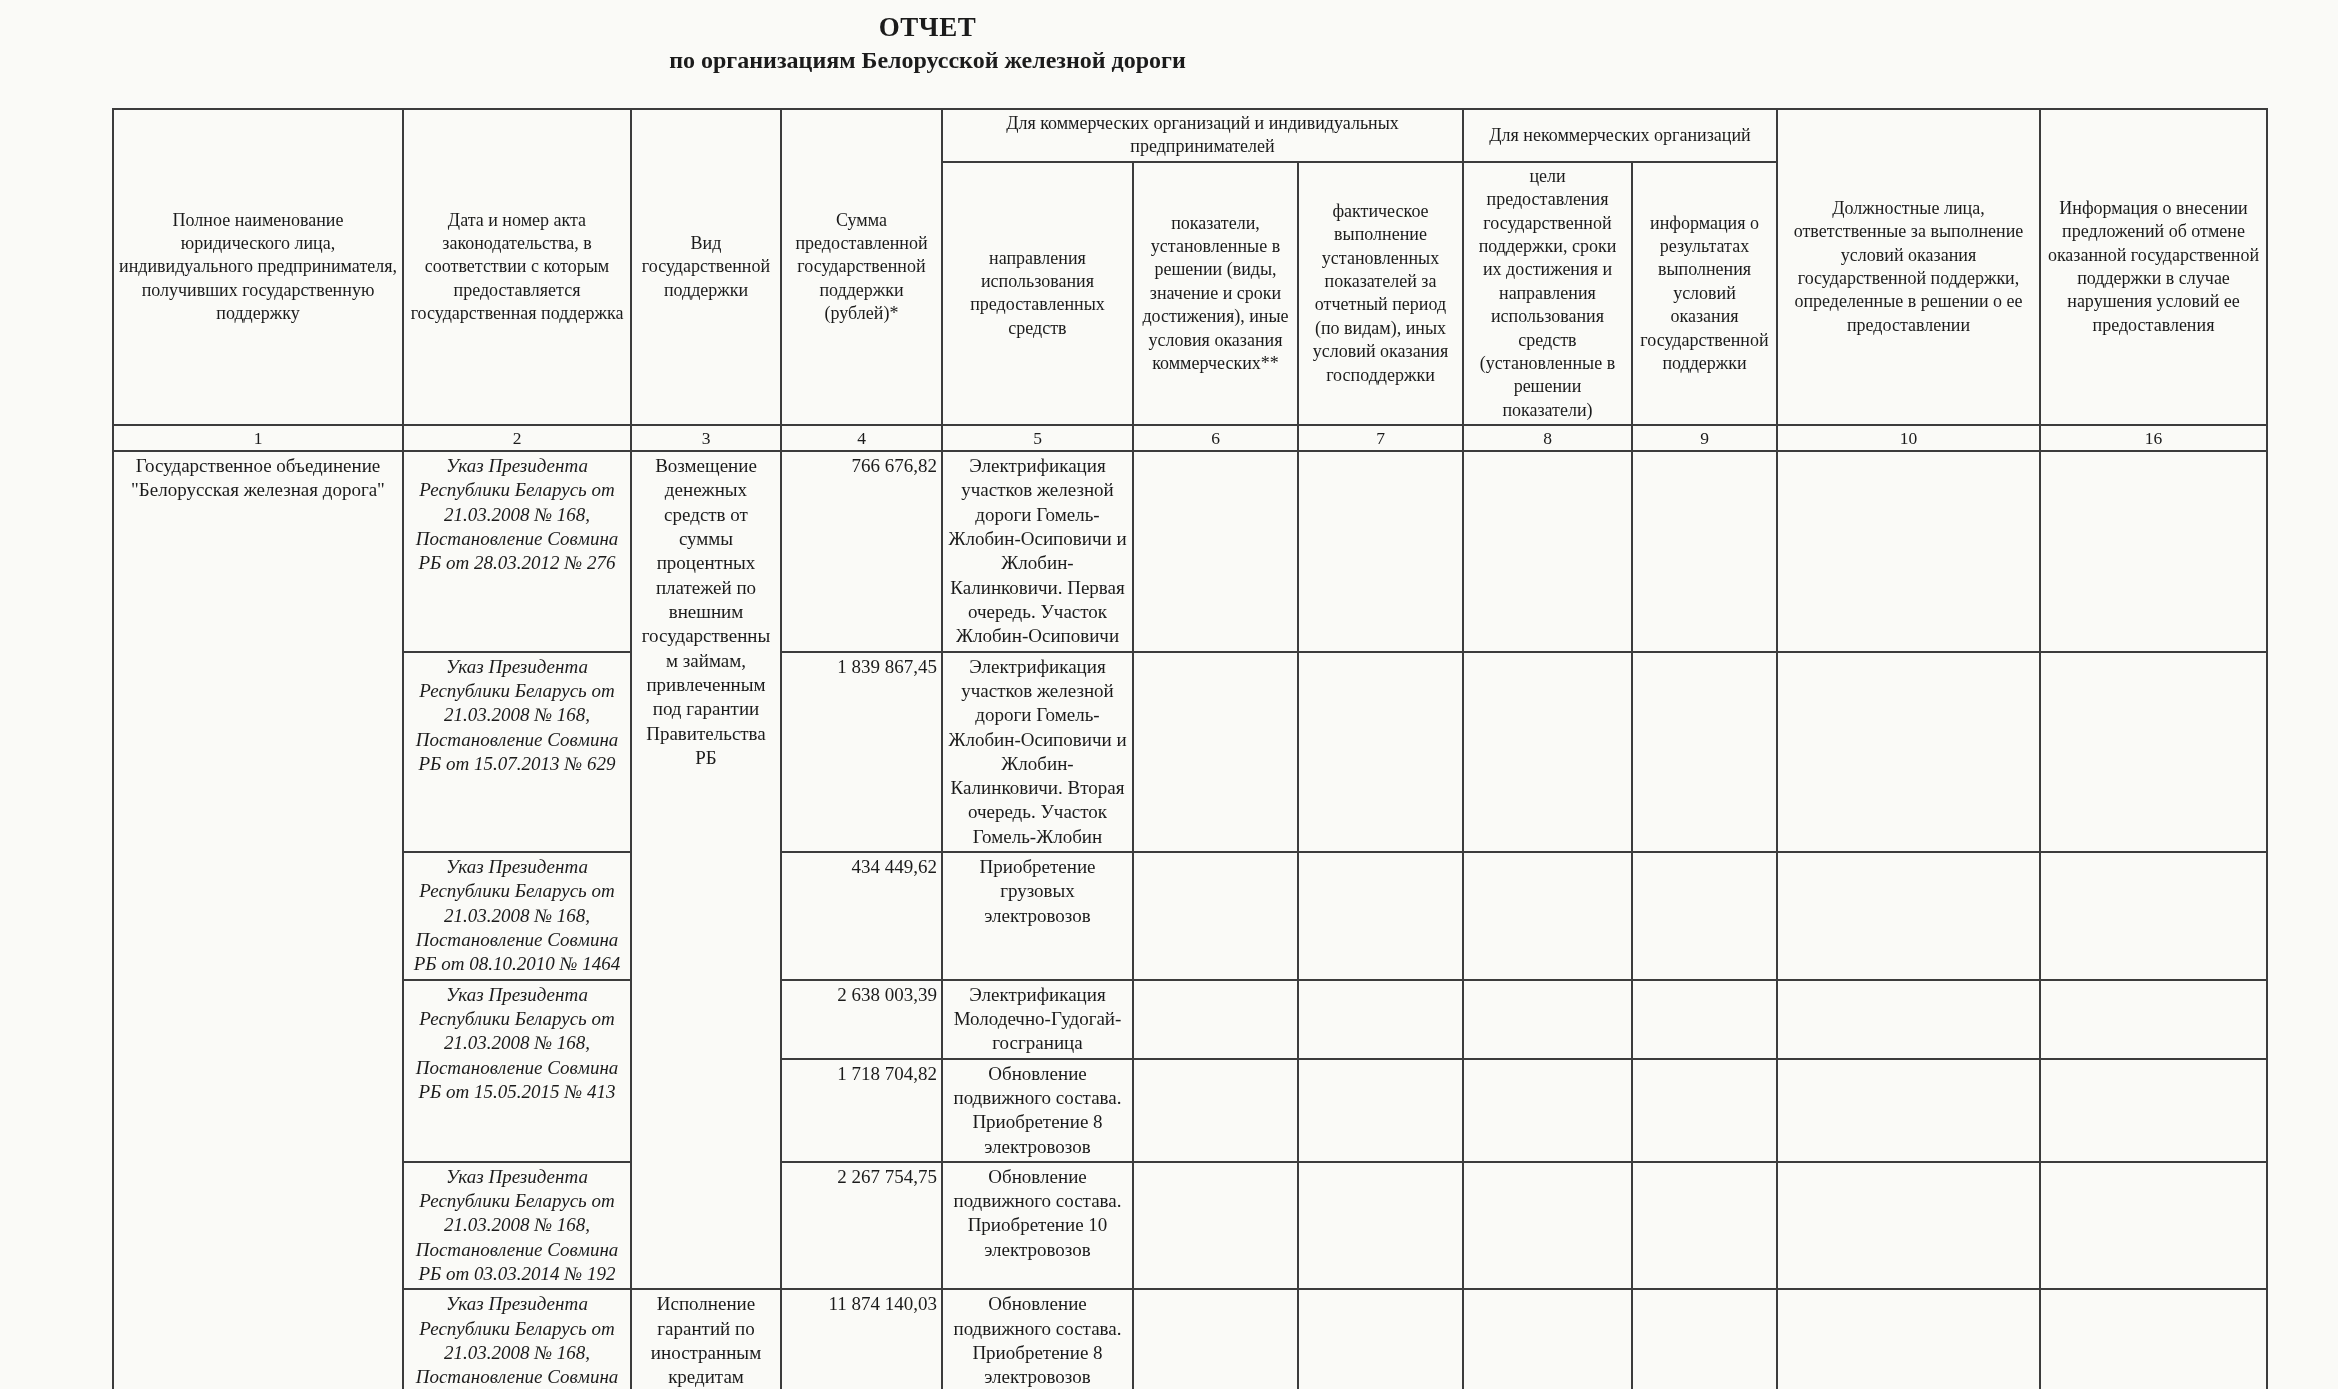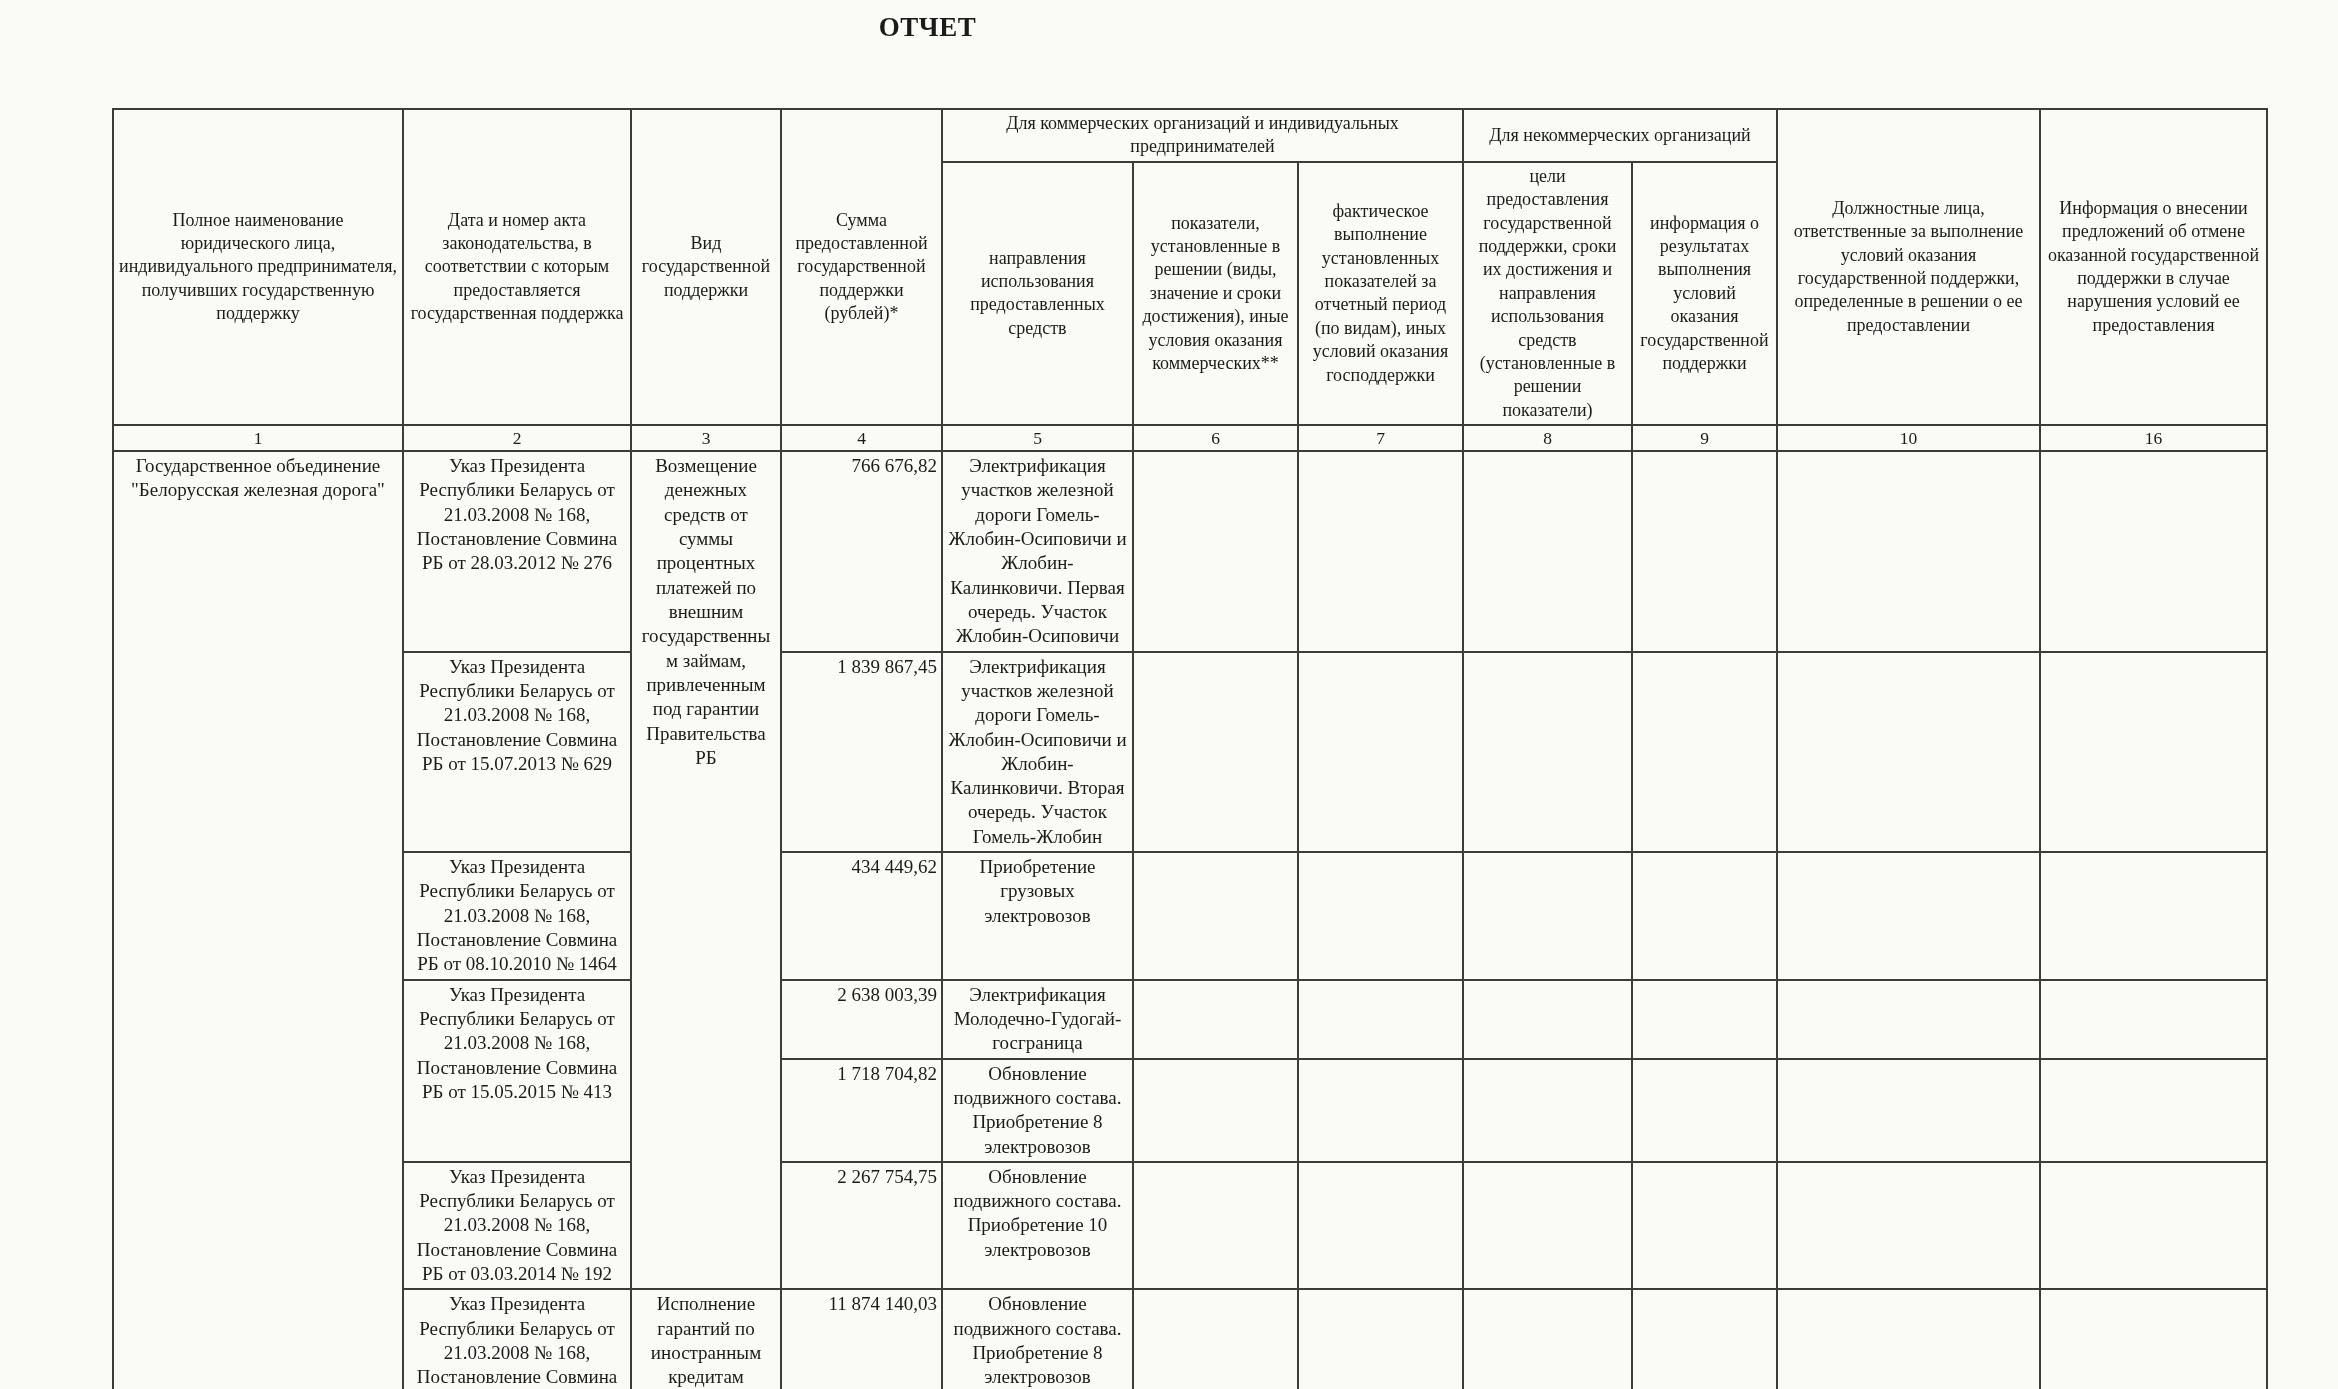"по организациям Белорусской железной" div.t3 { html: none -> <div>по организациям Белорусской железной дороги</div> }
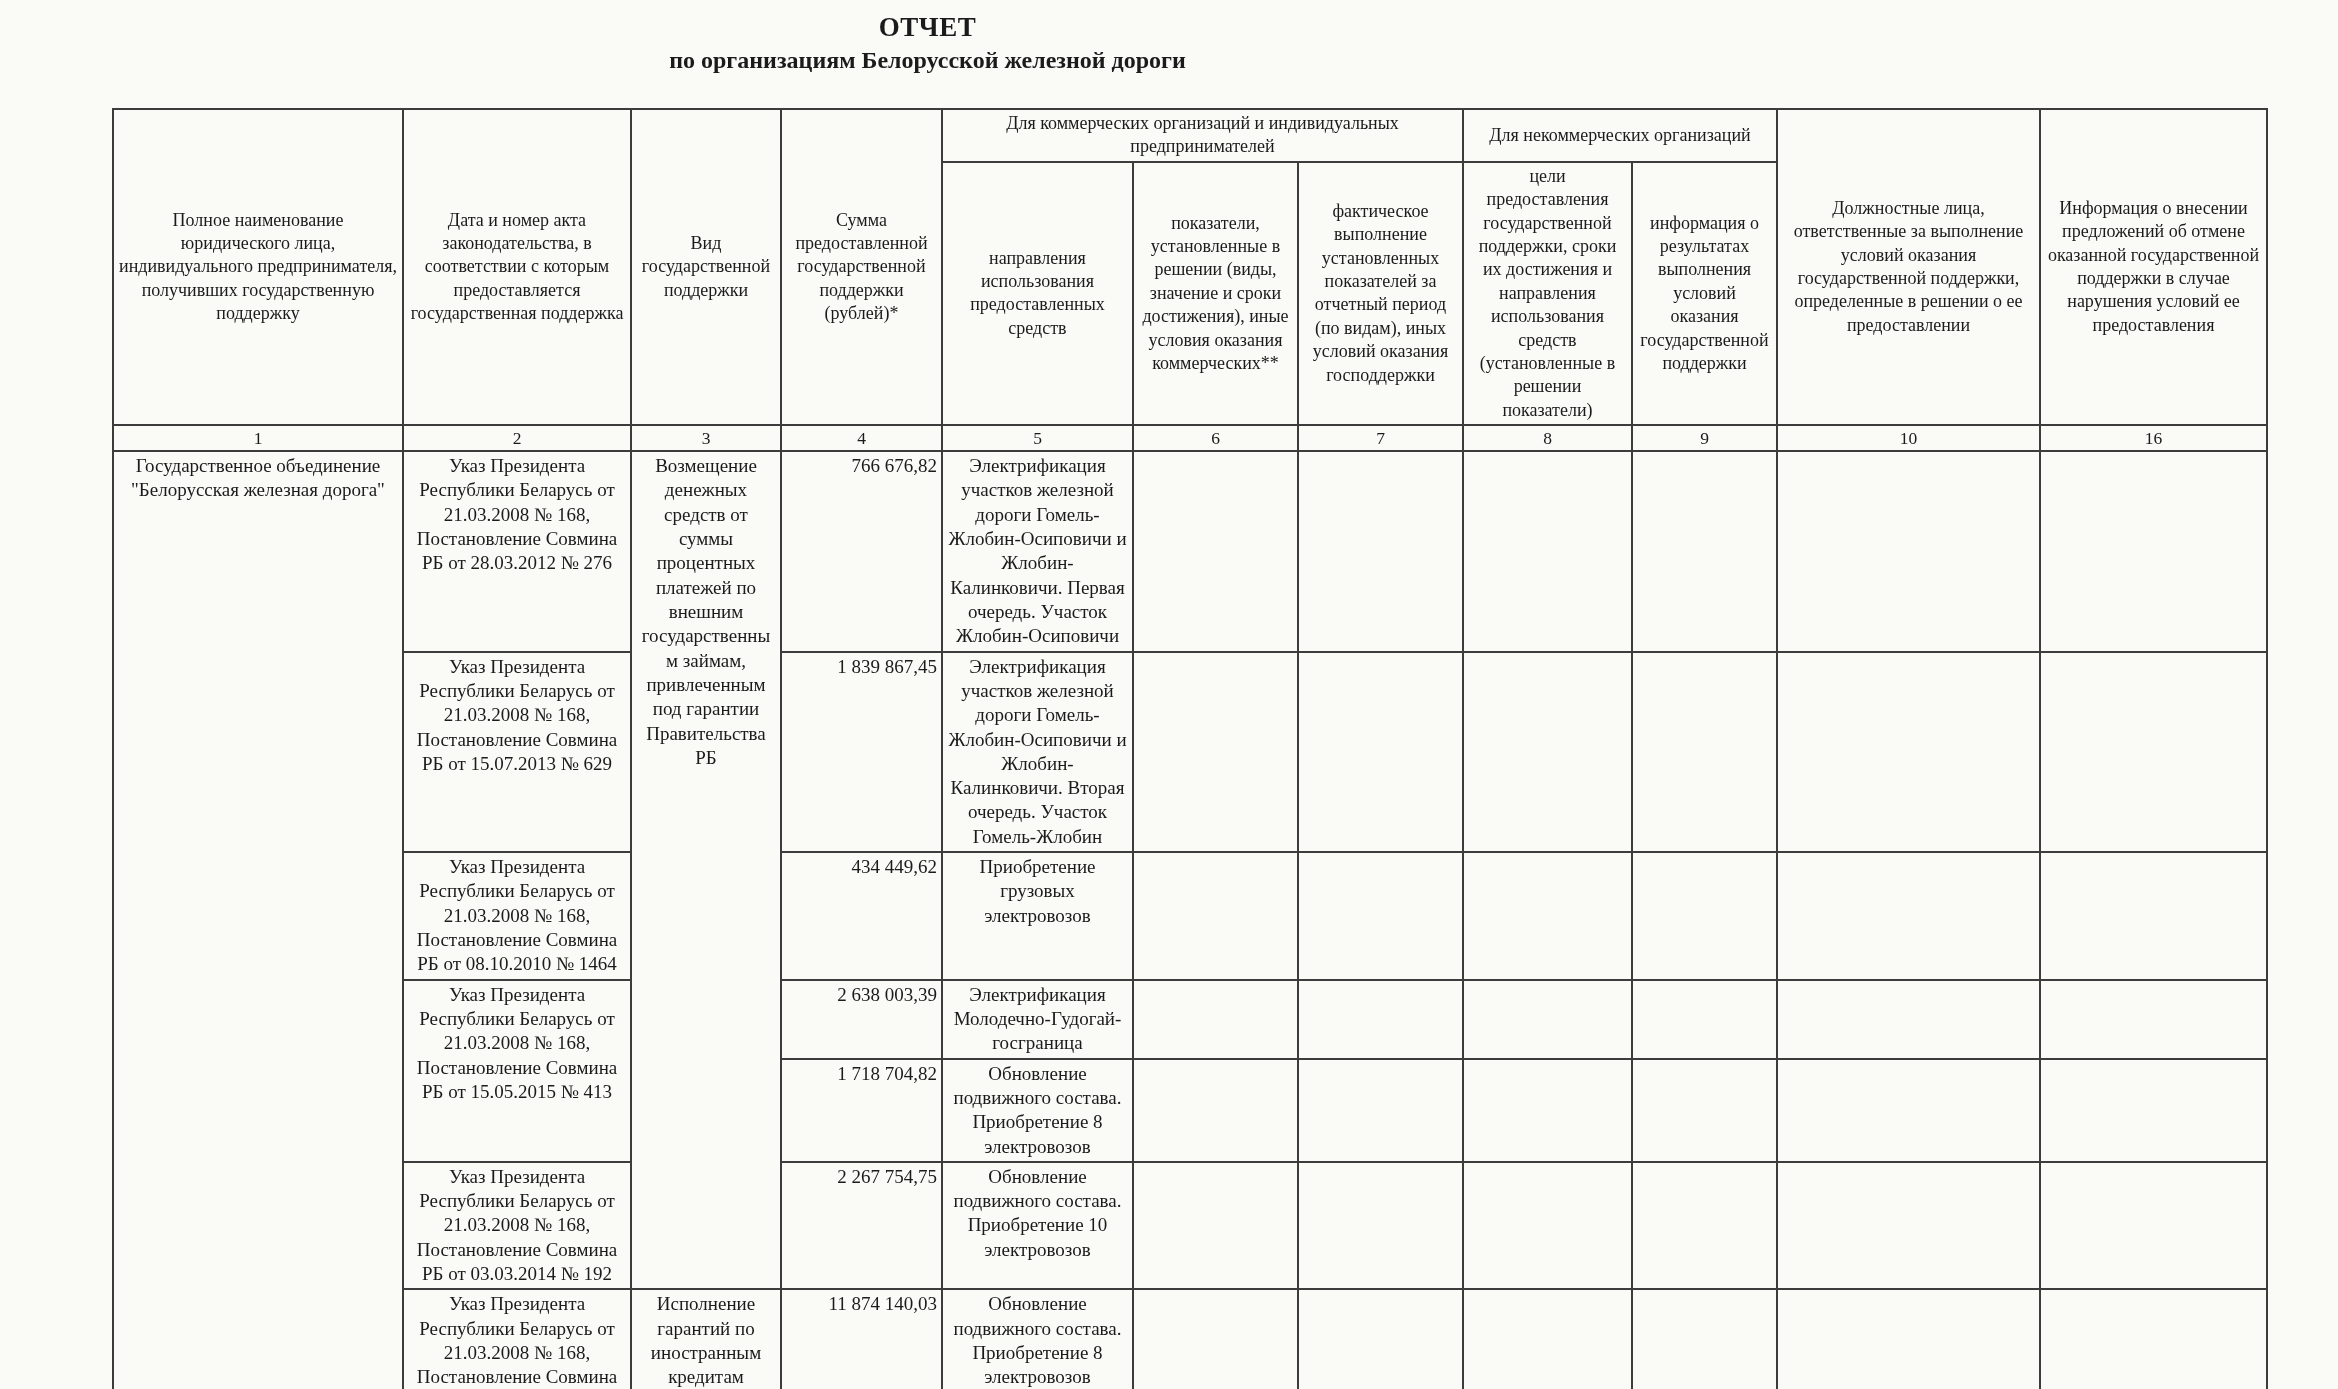"Указ Президента Республики Беларусь от" td.act-cell { font-style: none -> italic }
